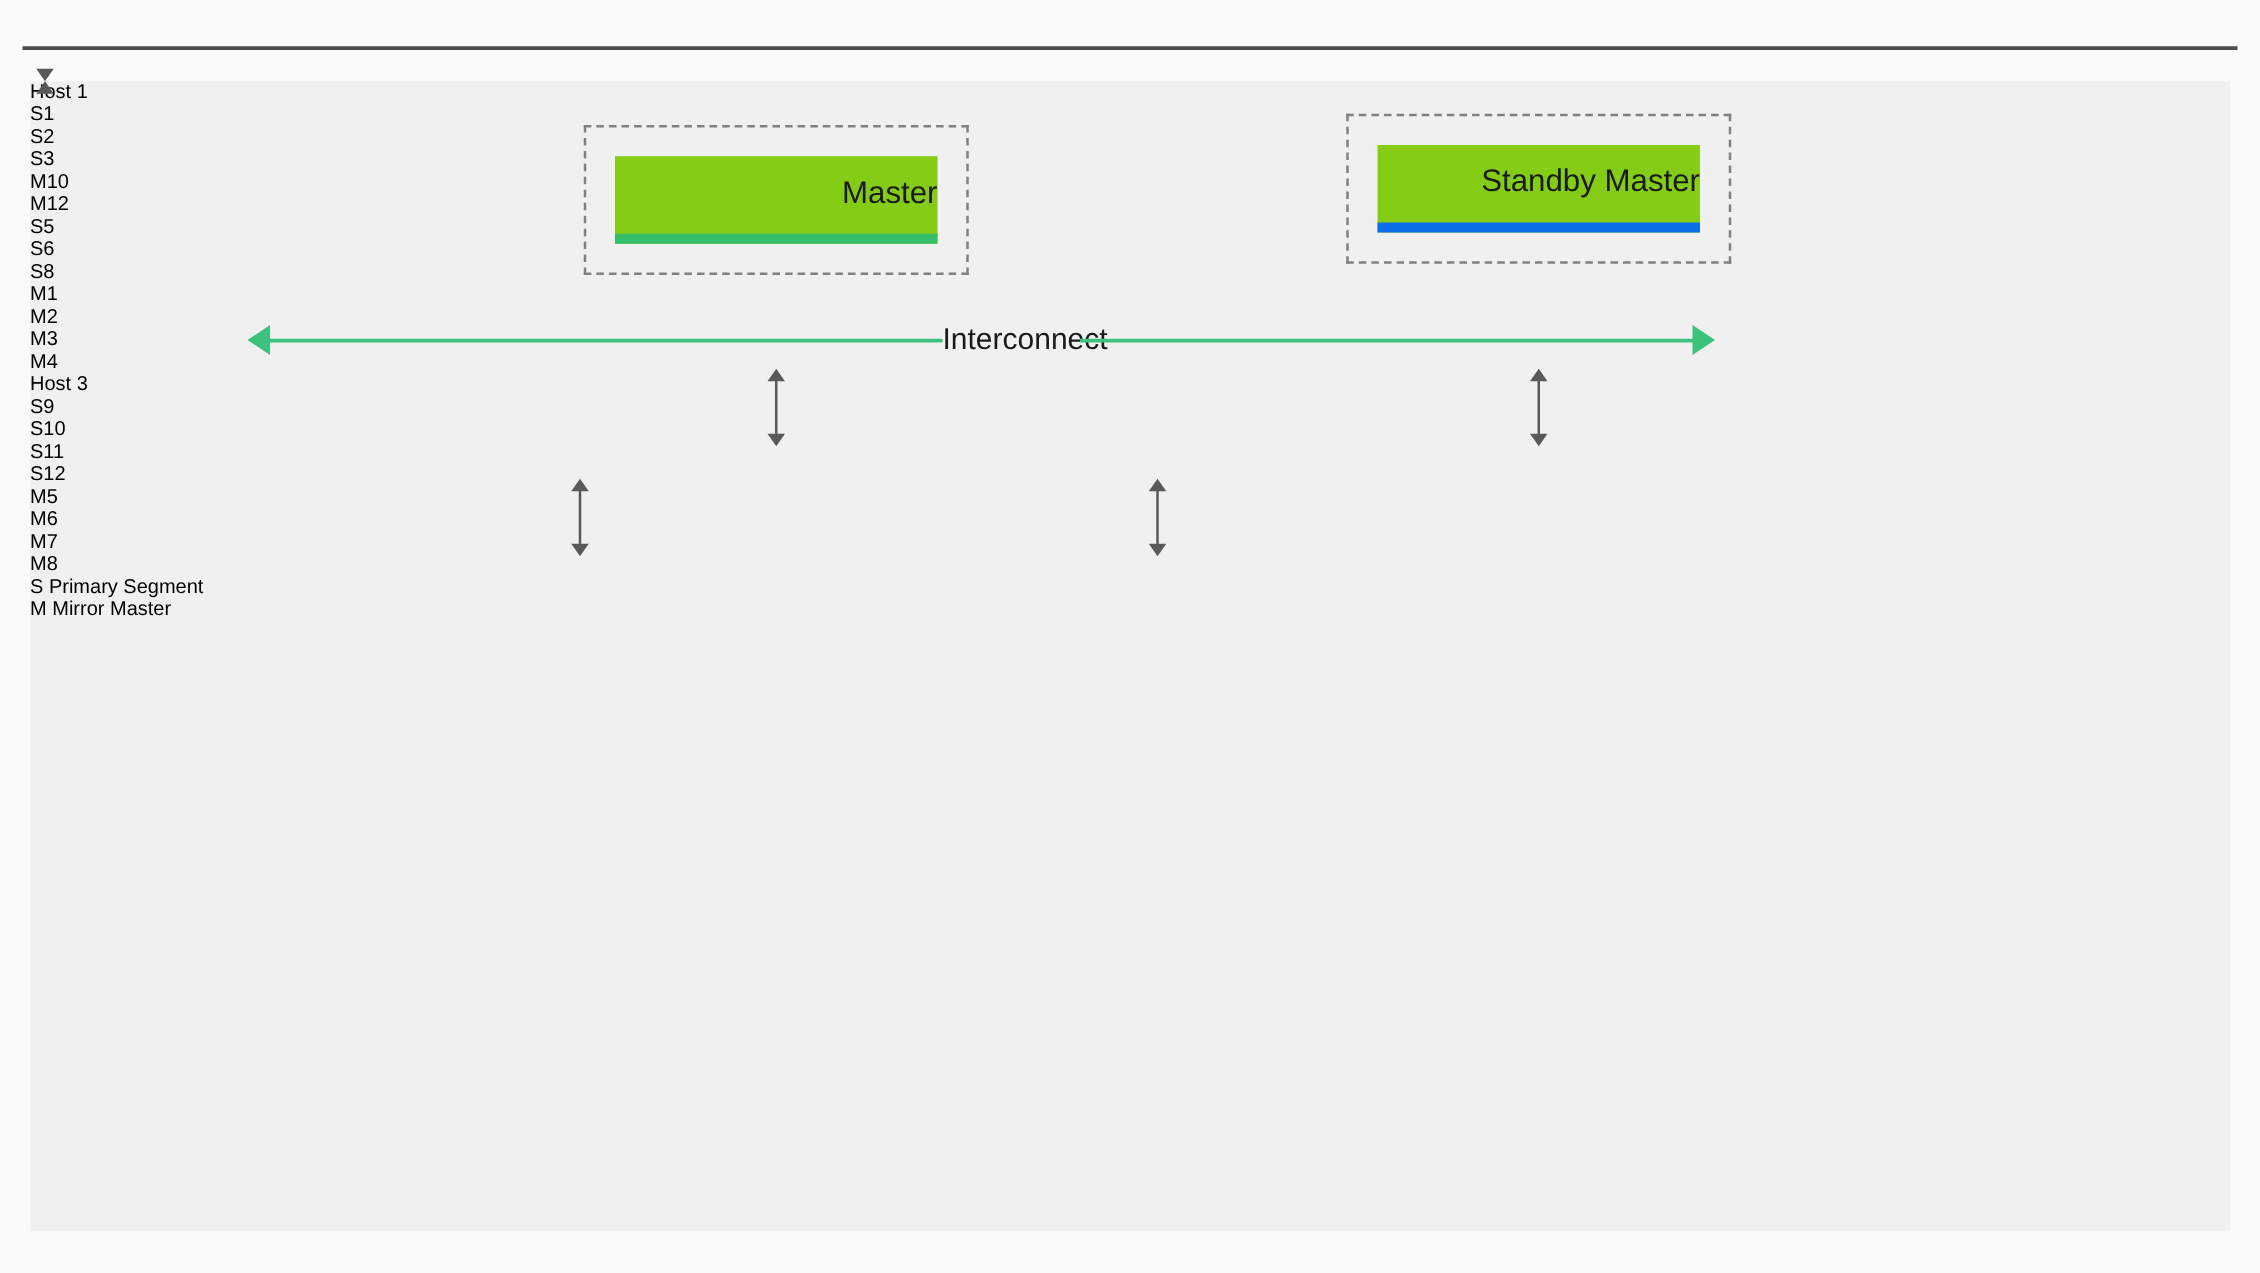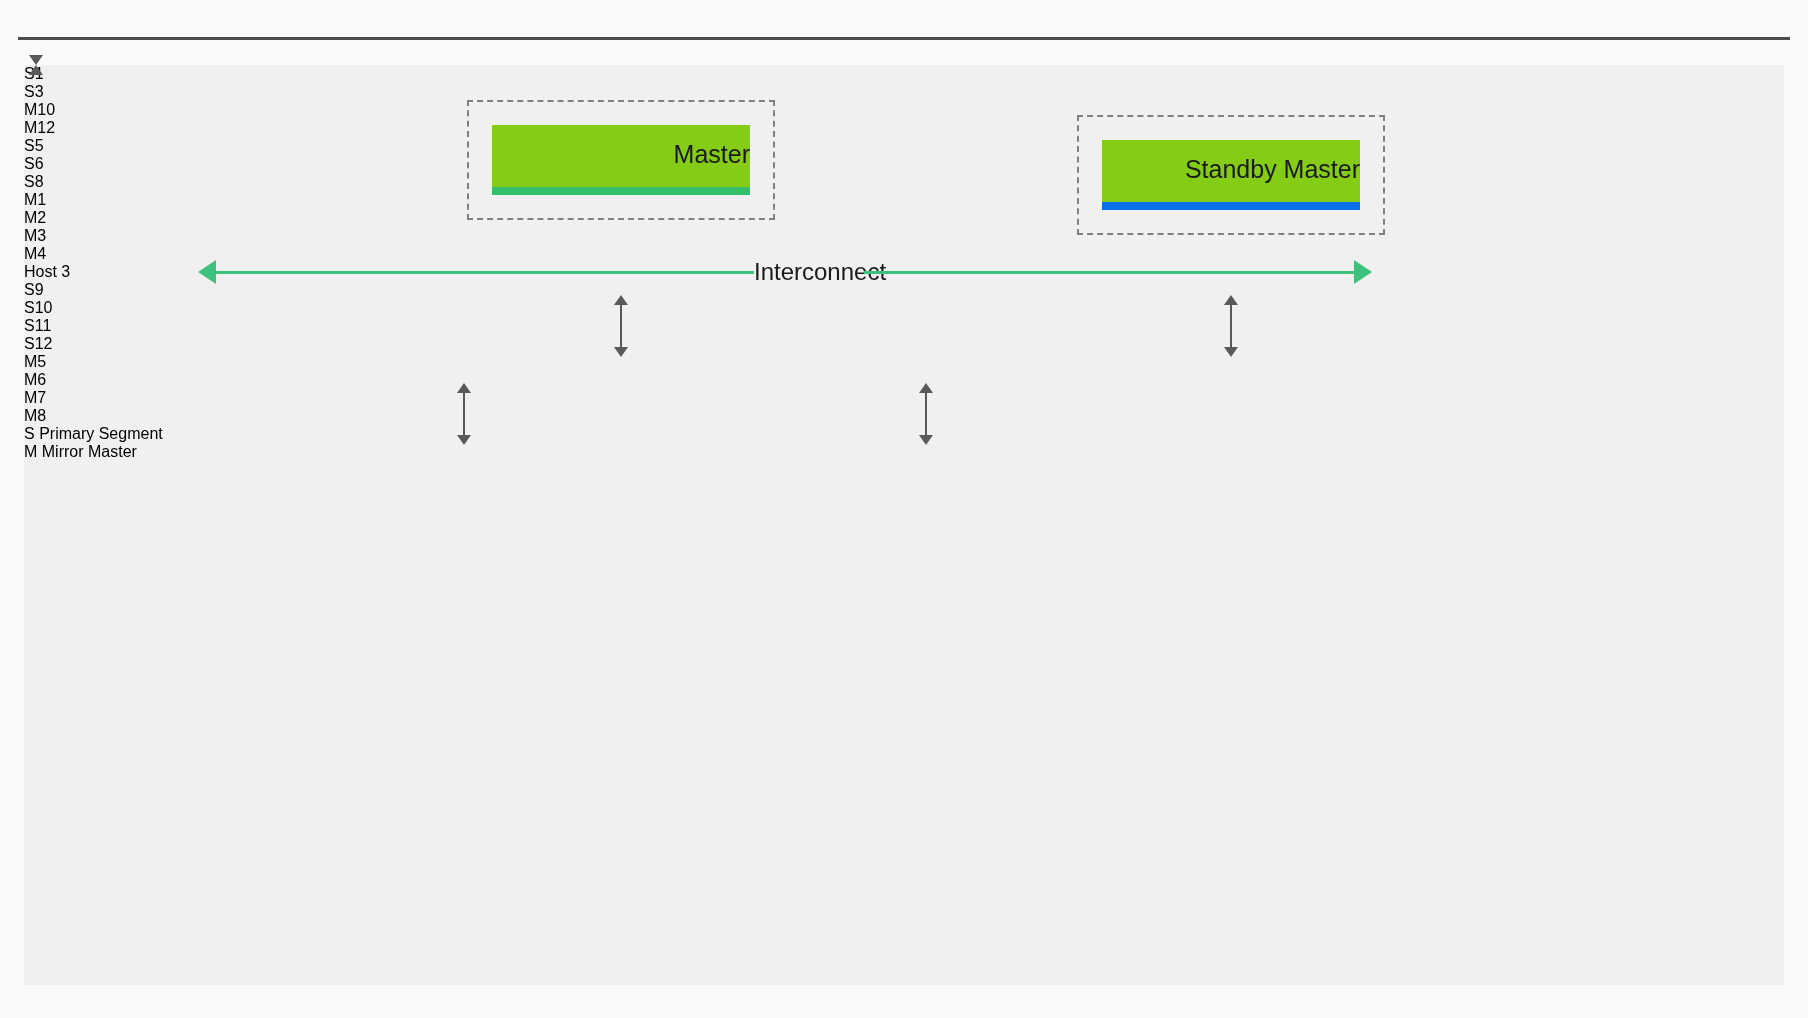"Host 1" div.host-title { html: none -> <div>Host 1</div> }
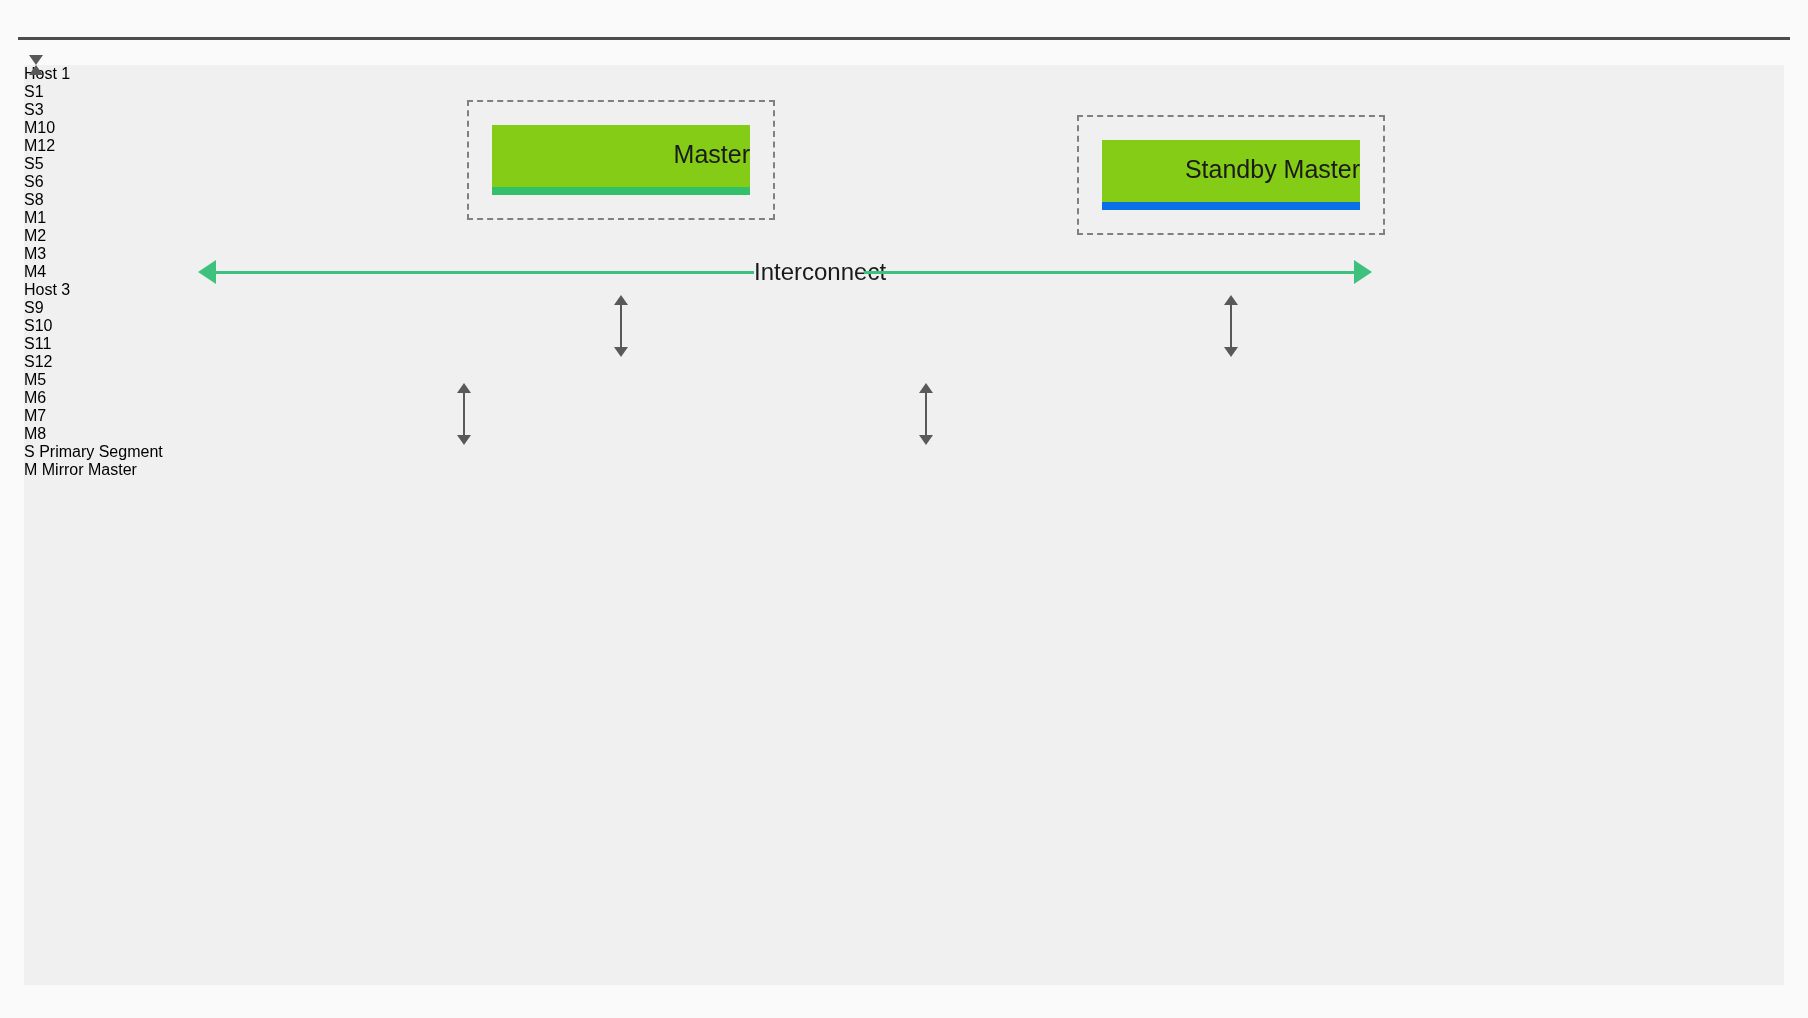"S2" div.segment { html: none -> <div> <span>S2</span> <span></span> </div> }
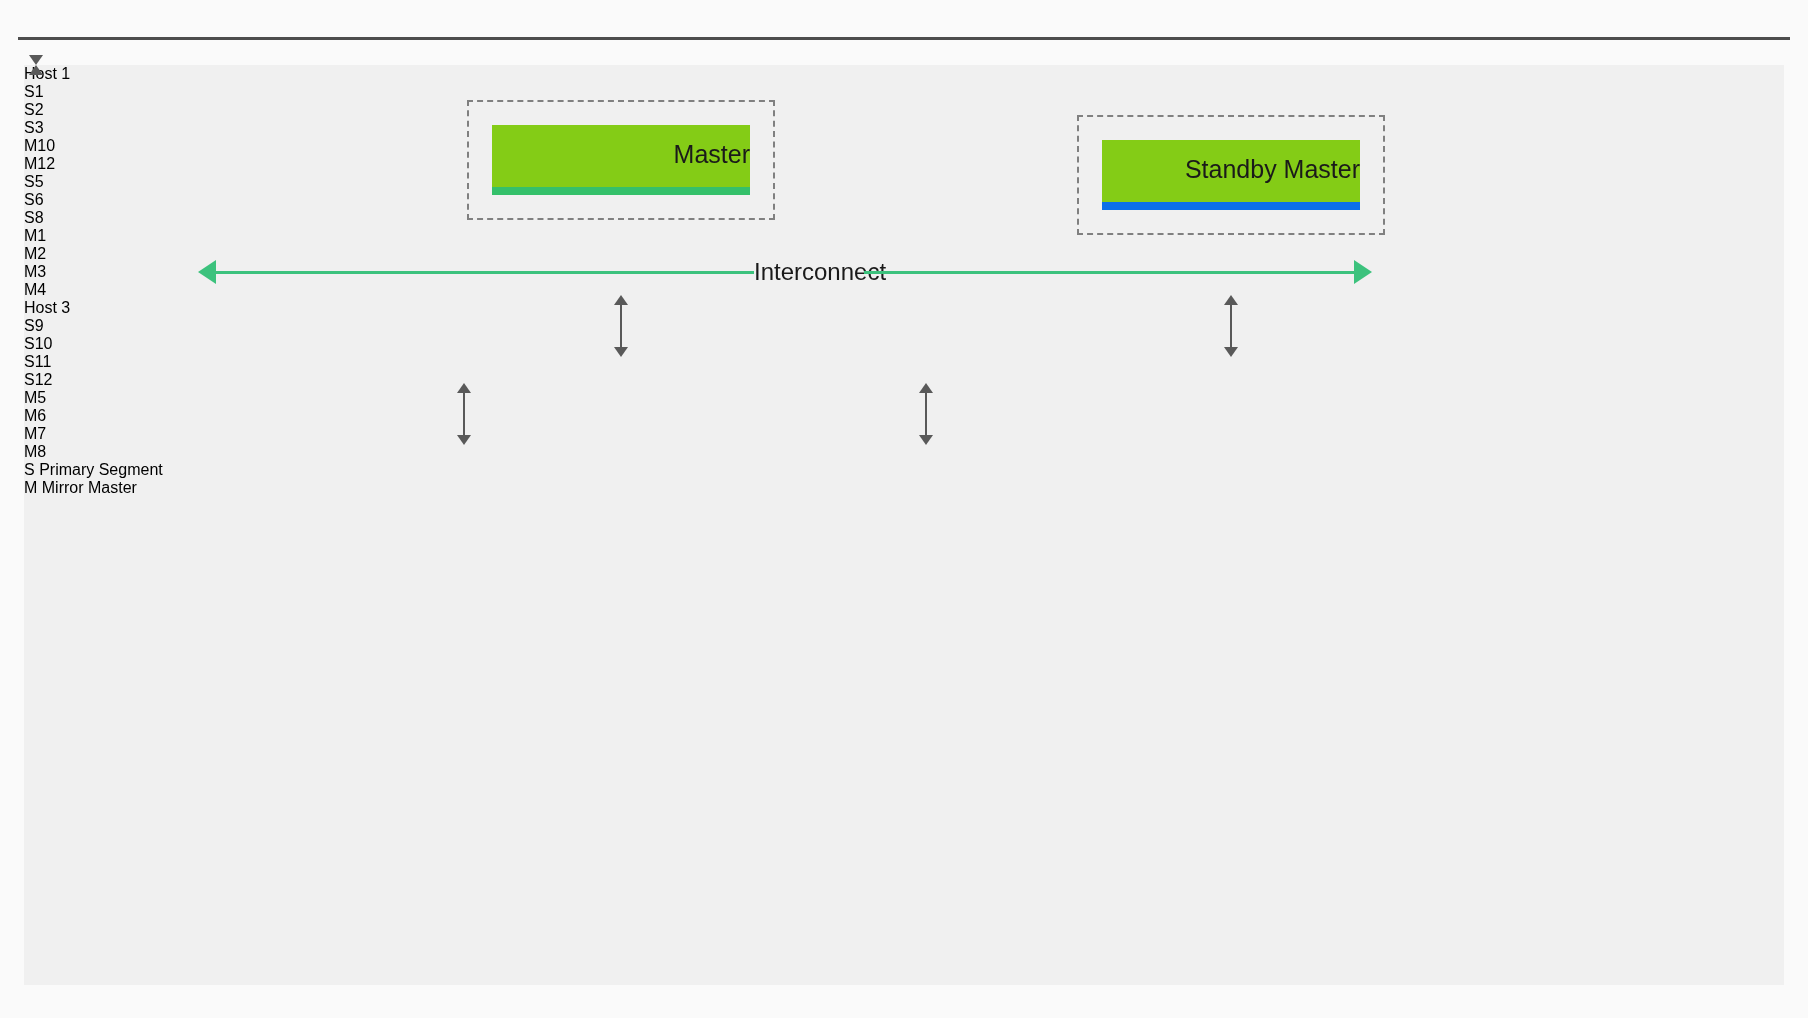"Standby Master" #standby-group { top: 50px -> 26px }
